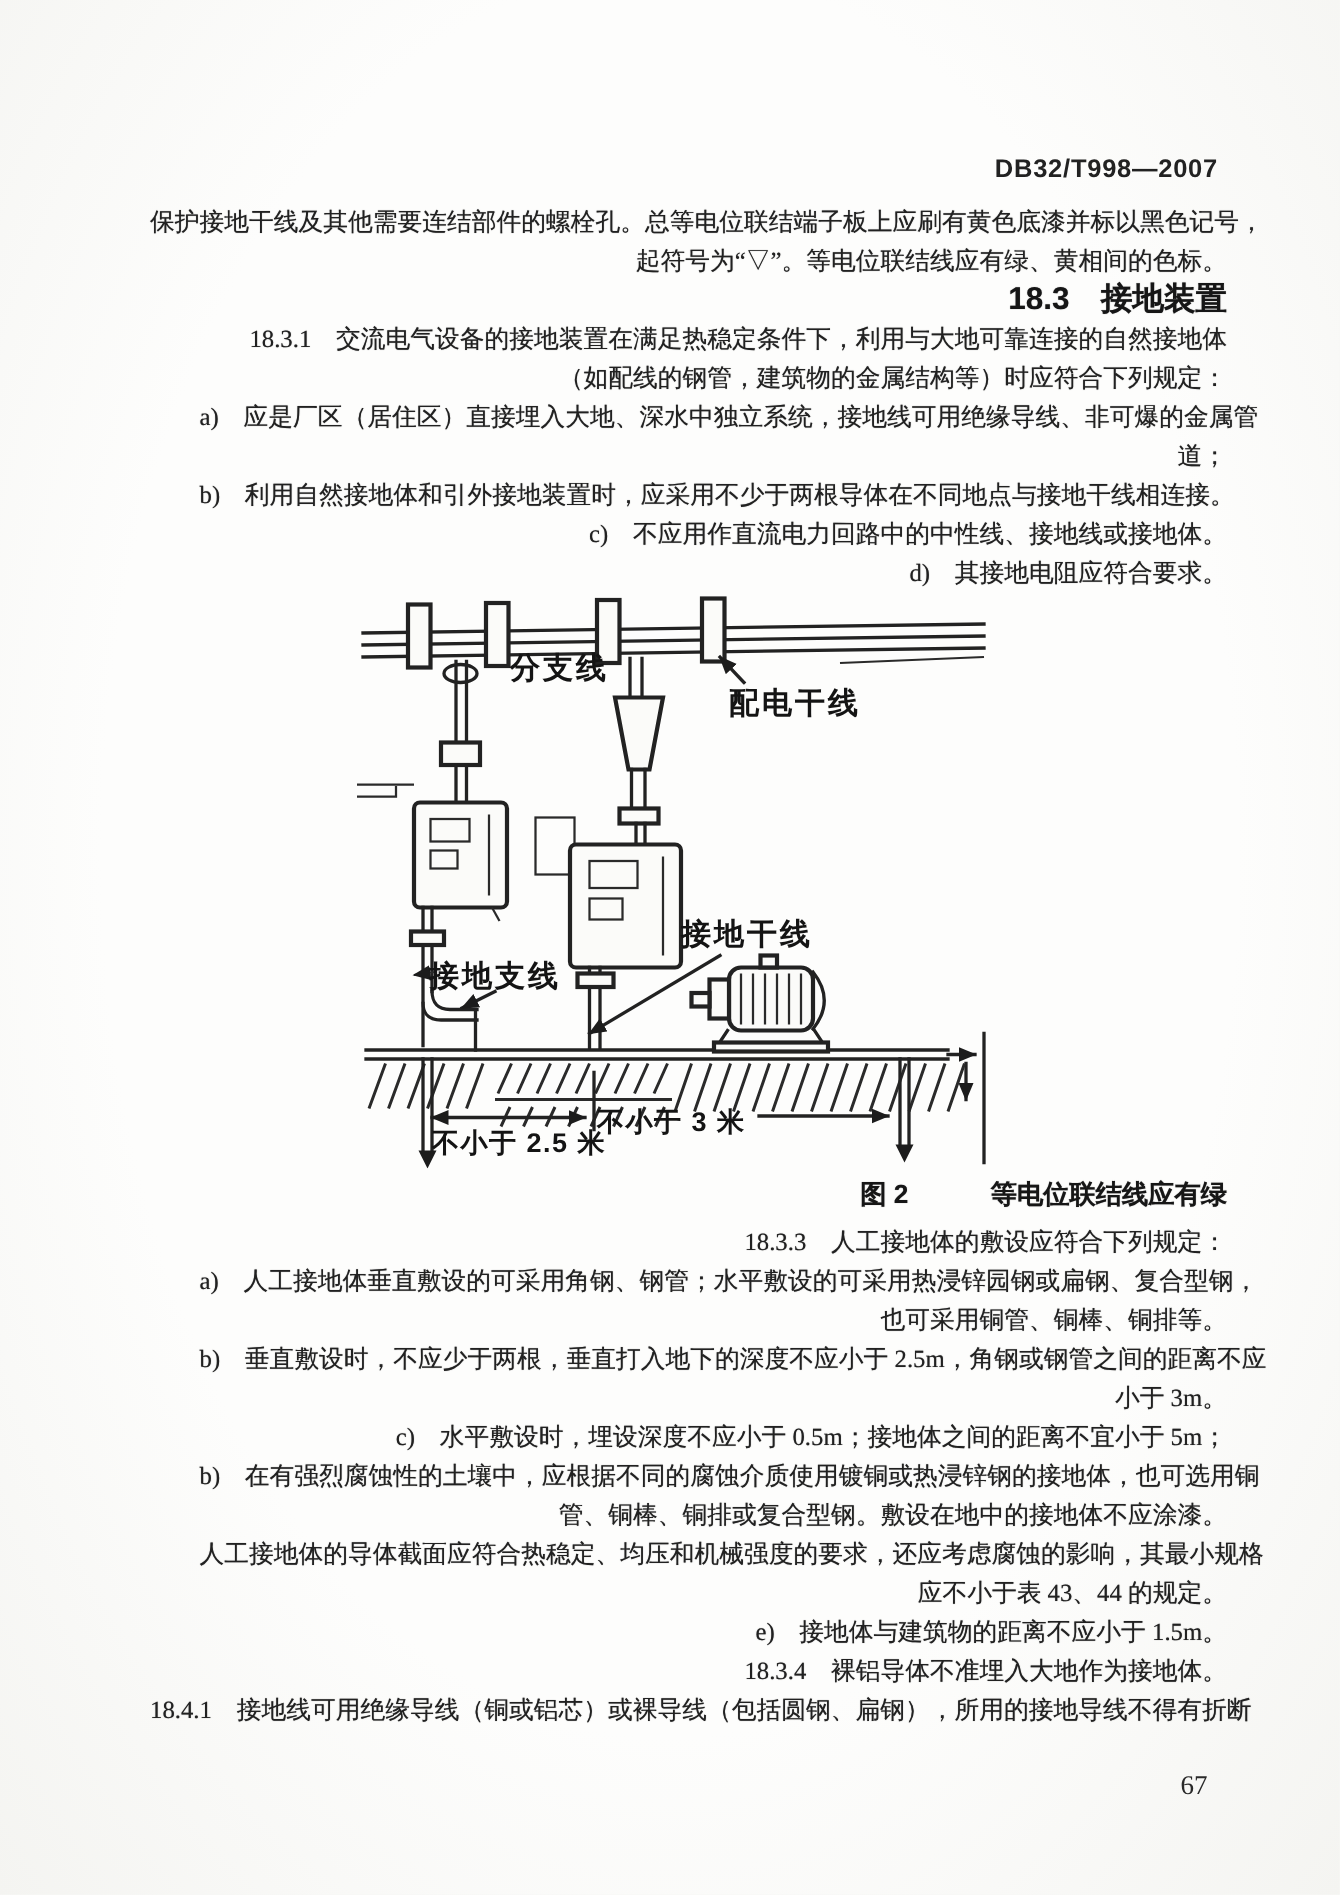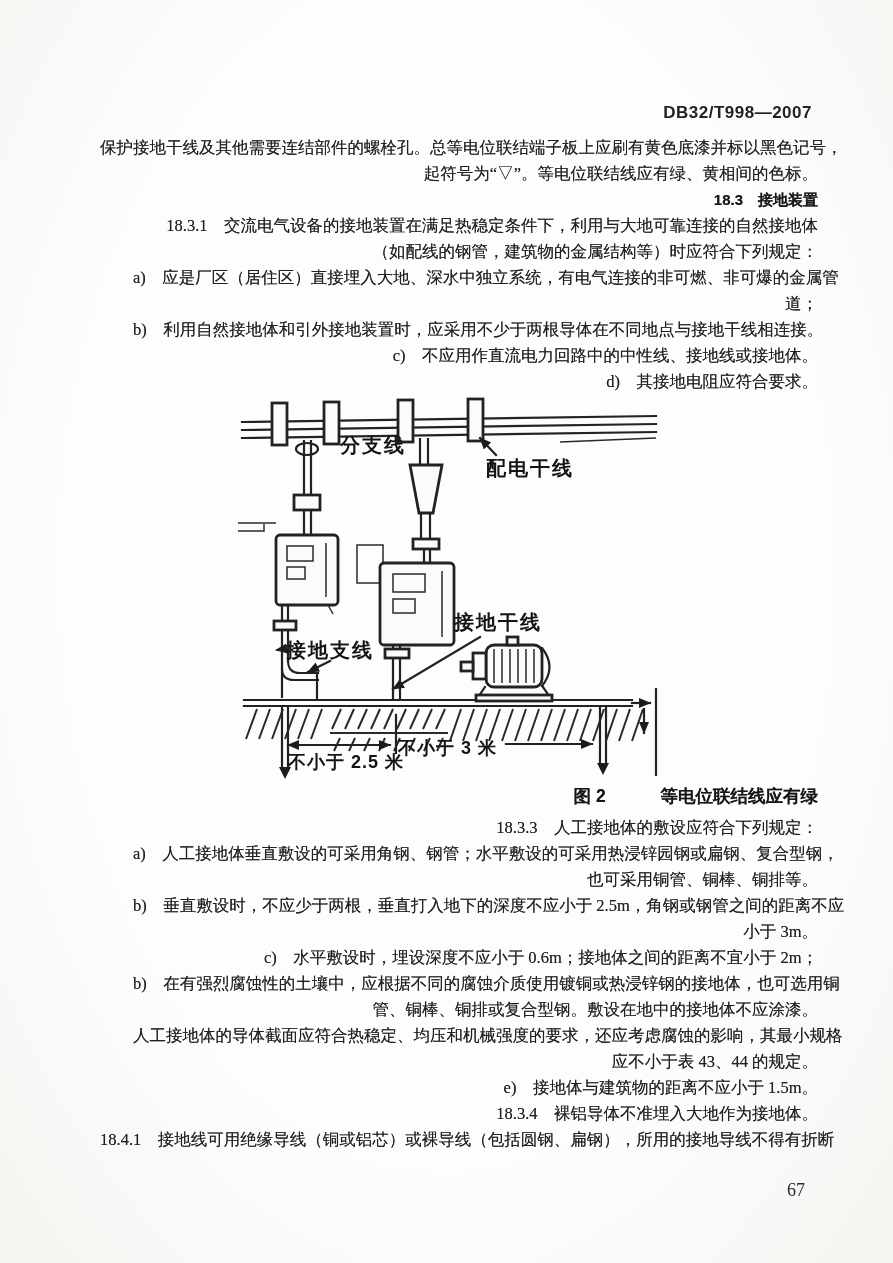"18.3 接地装置" .tline.heading { font-size: 15px -> 21px }
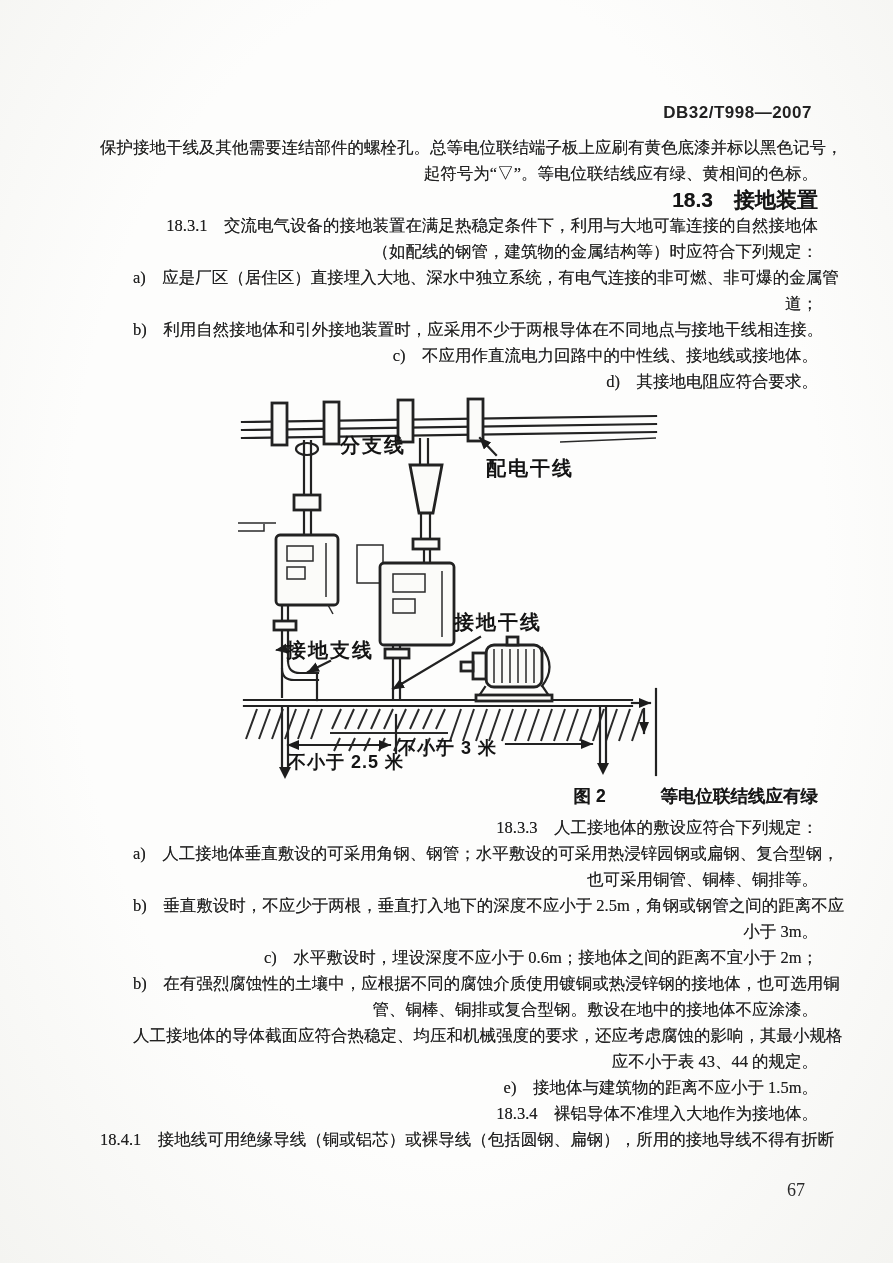"a) 应是厂区（居住区）直接埋入大地、深水中独立系统，有电气连接的非可燃、非可爆的金属管" div.tline { text: 有电气连接的非可燃 -> 接地线可用绝缘导线 }
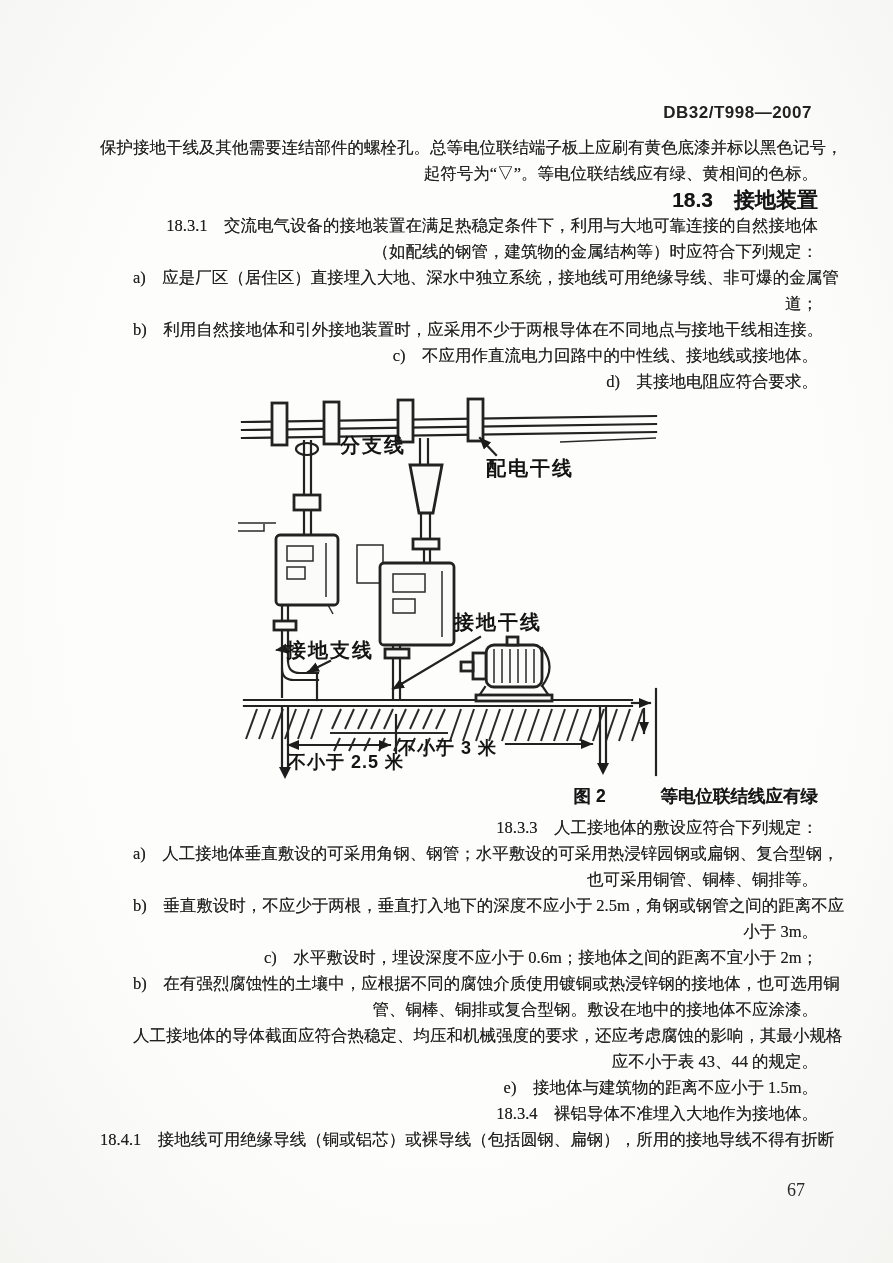"c) 水平敷设时，埋设深度不应小于 0.6m；接地体之间的距离不宜小于 2m；" div.tline { text: 0.6m；接地体之间的距离不宜小于 2m -> 0.5m；接地体之间的距离不宜小于 5m }
